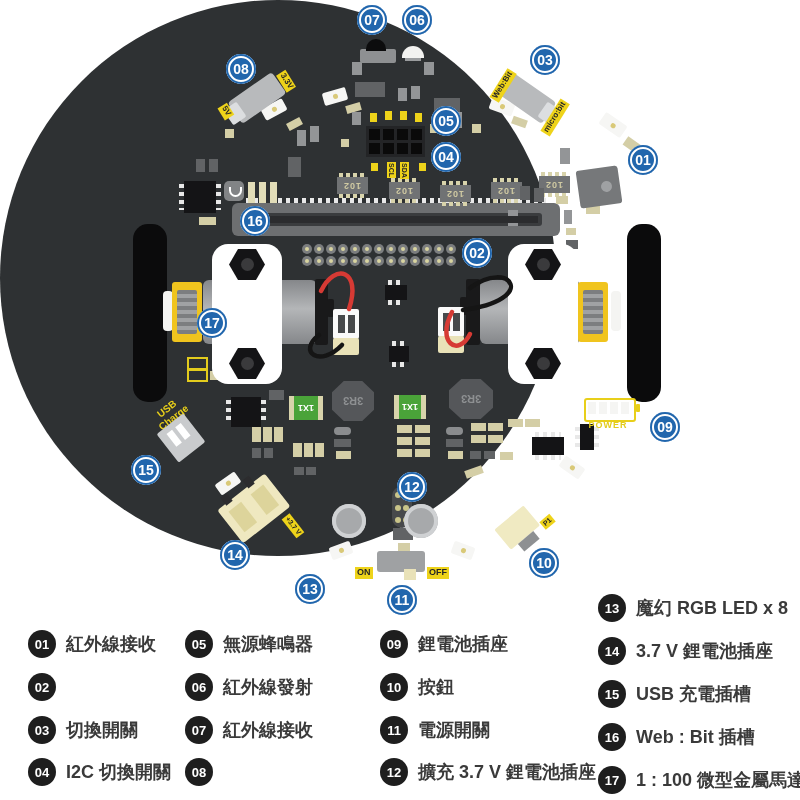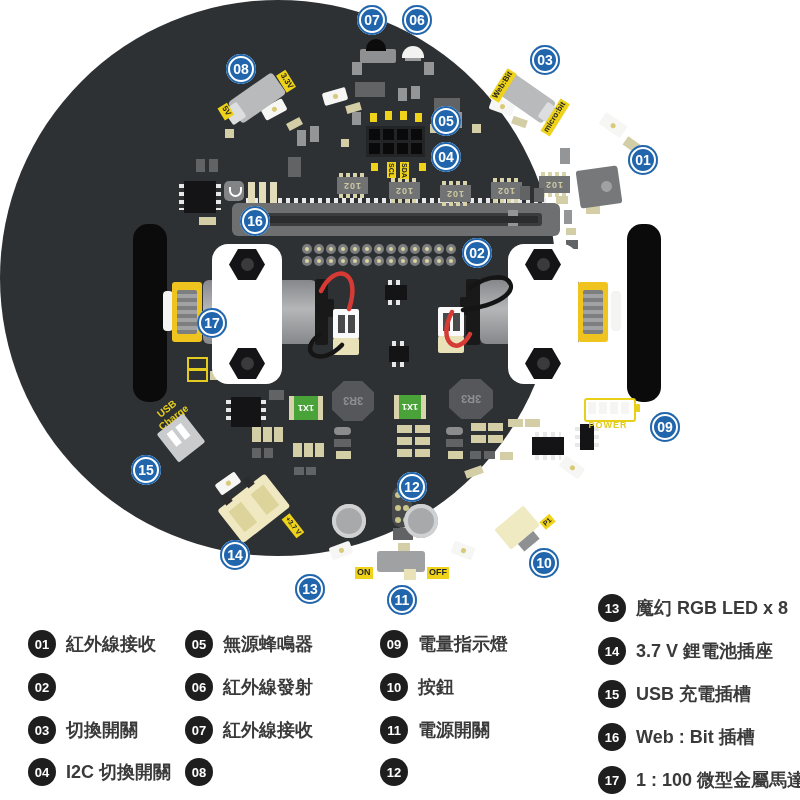"電量指示燈" div.lg-label { text: 電量指示燈 -> 鋰電池插座 }
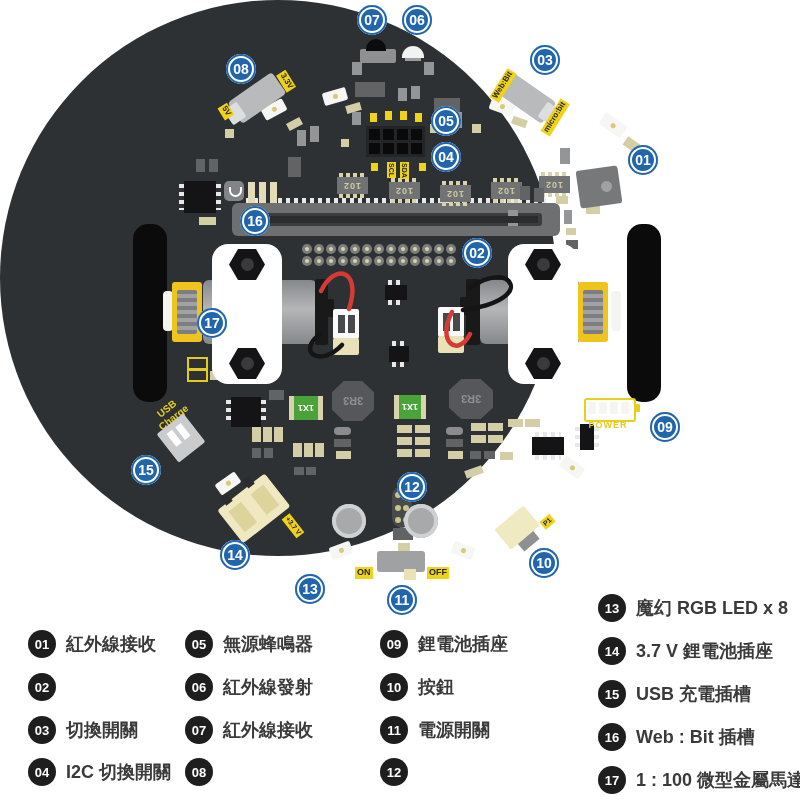"擴充 3.7 V 鋰電池插座" div.lg-label { html: none -> <div>擴充 3.7 V 鋰電池插座</div> }
